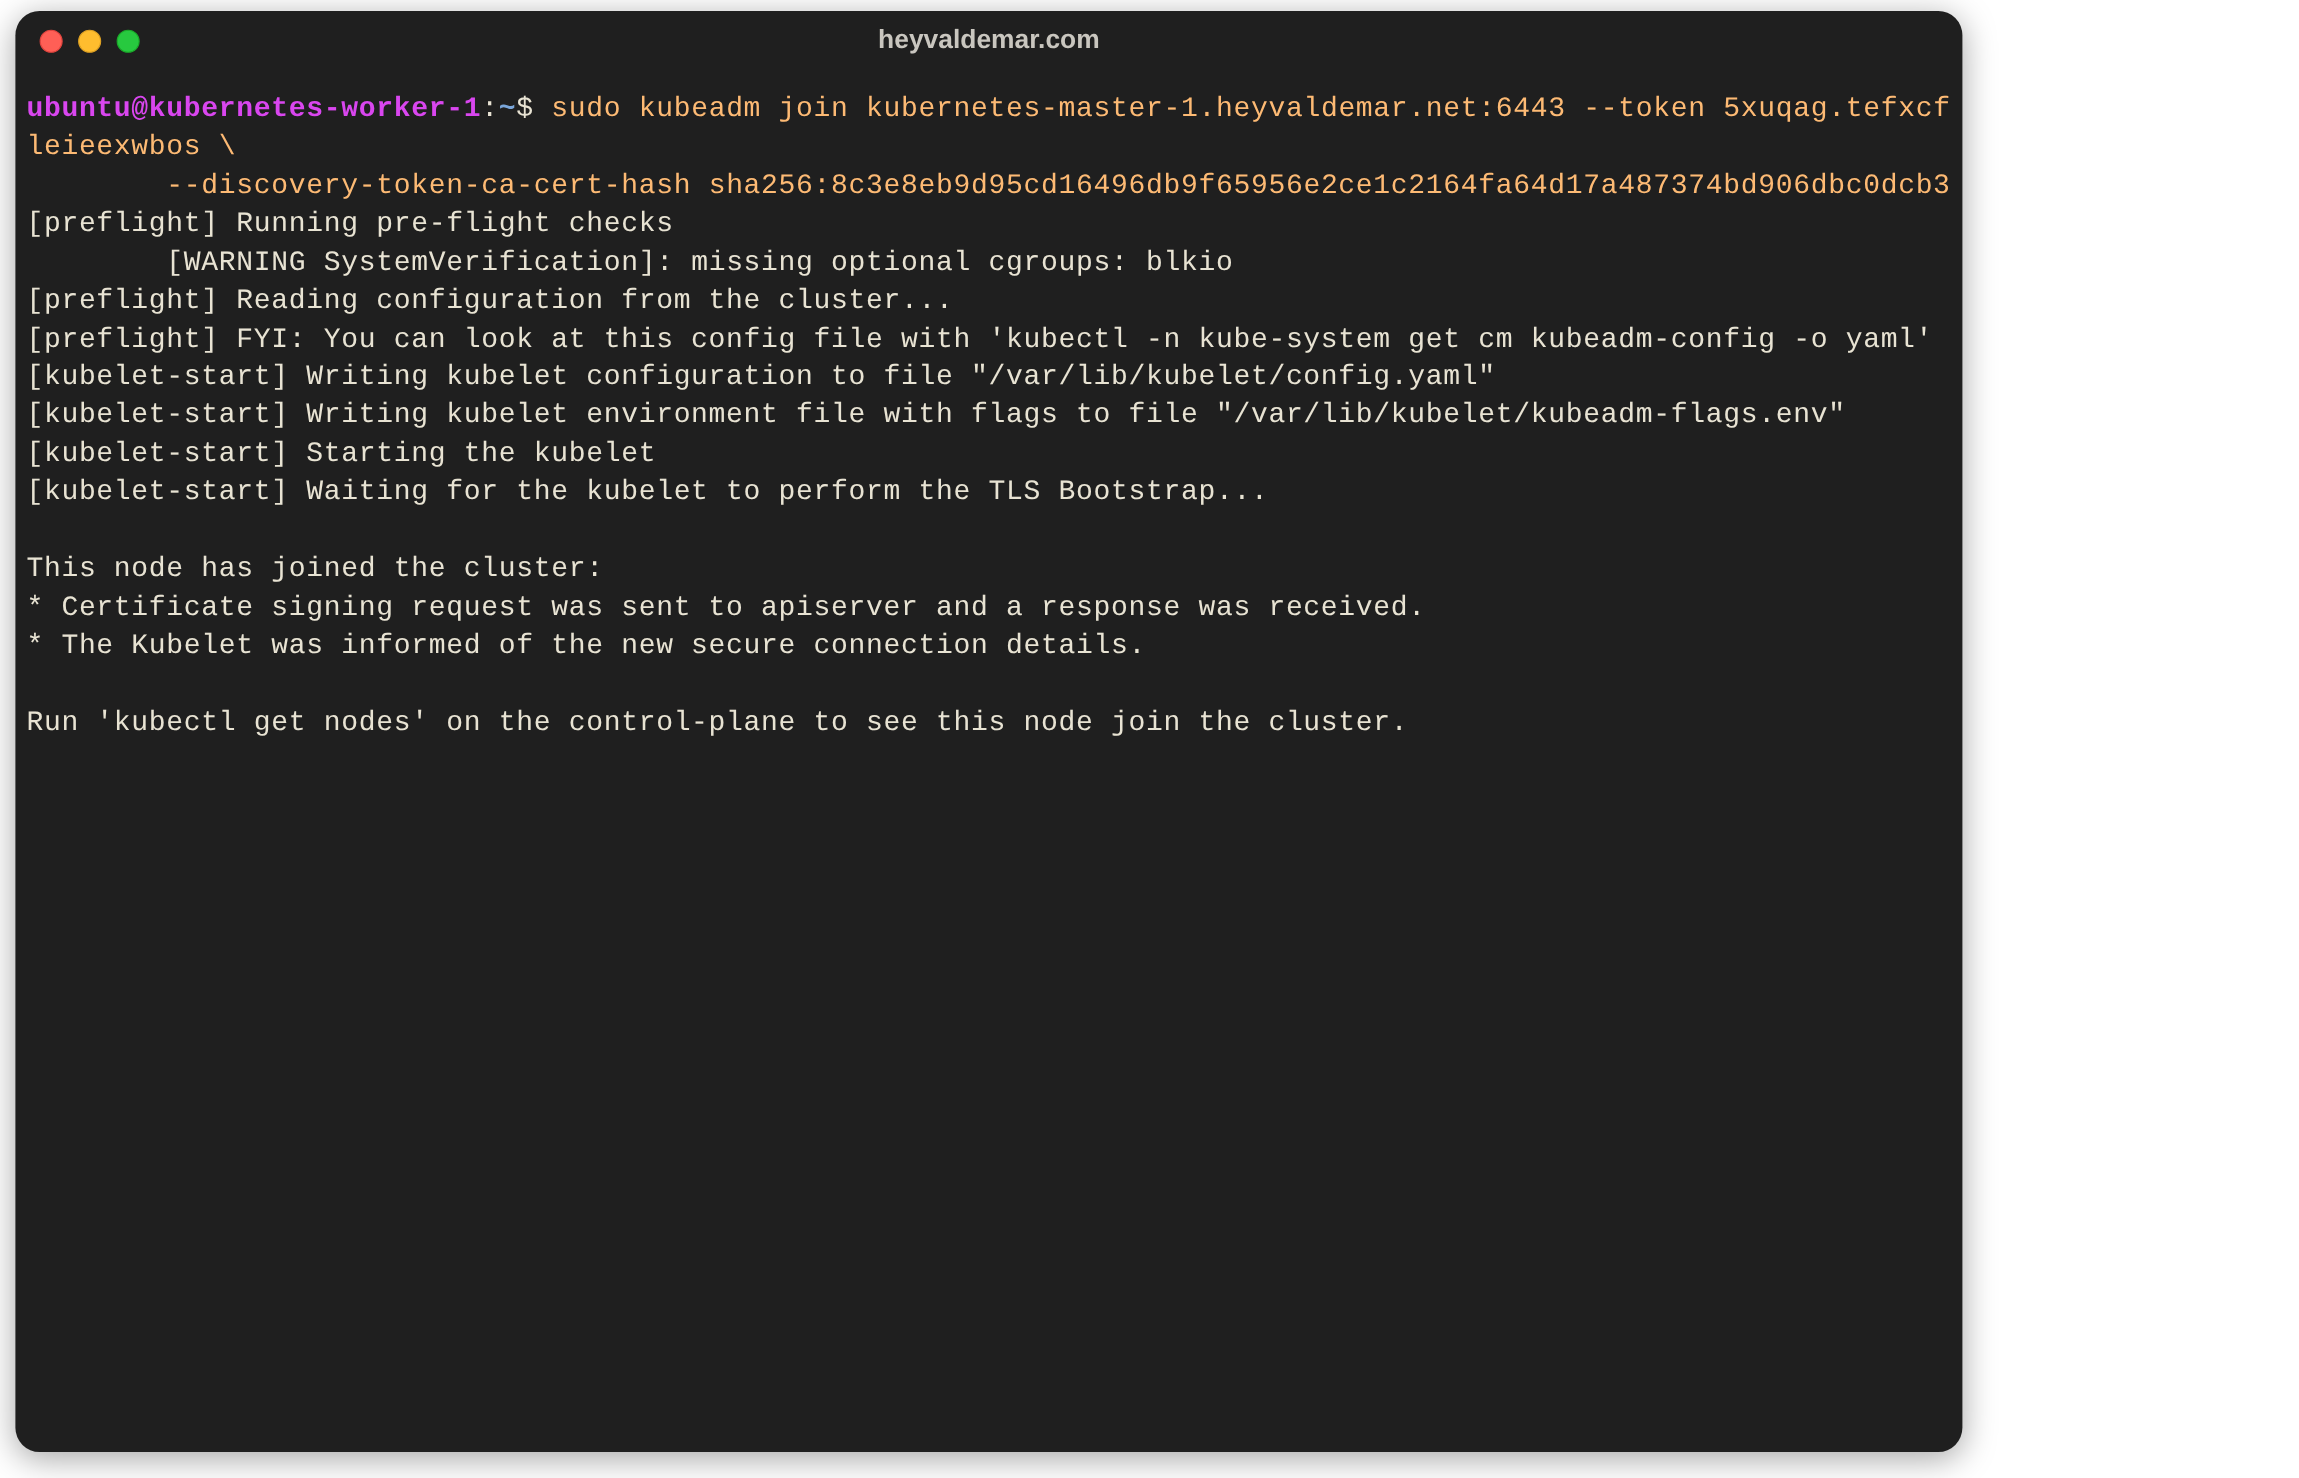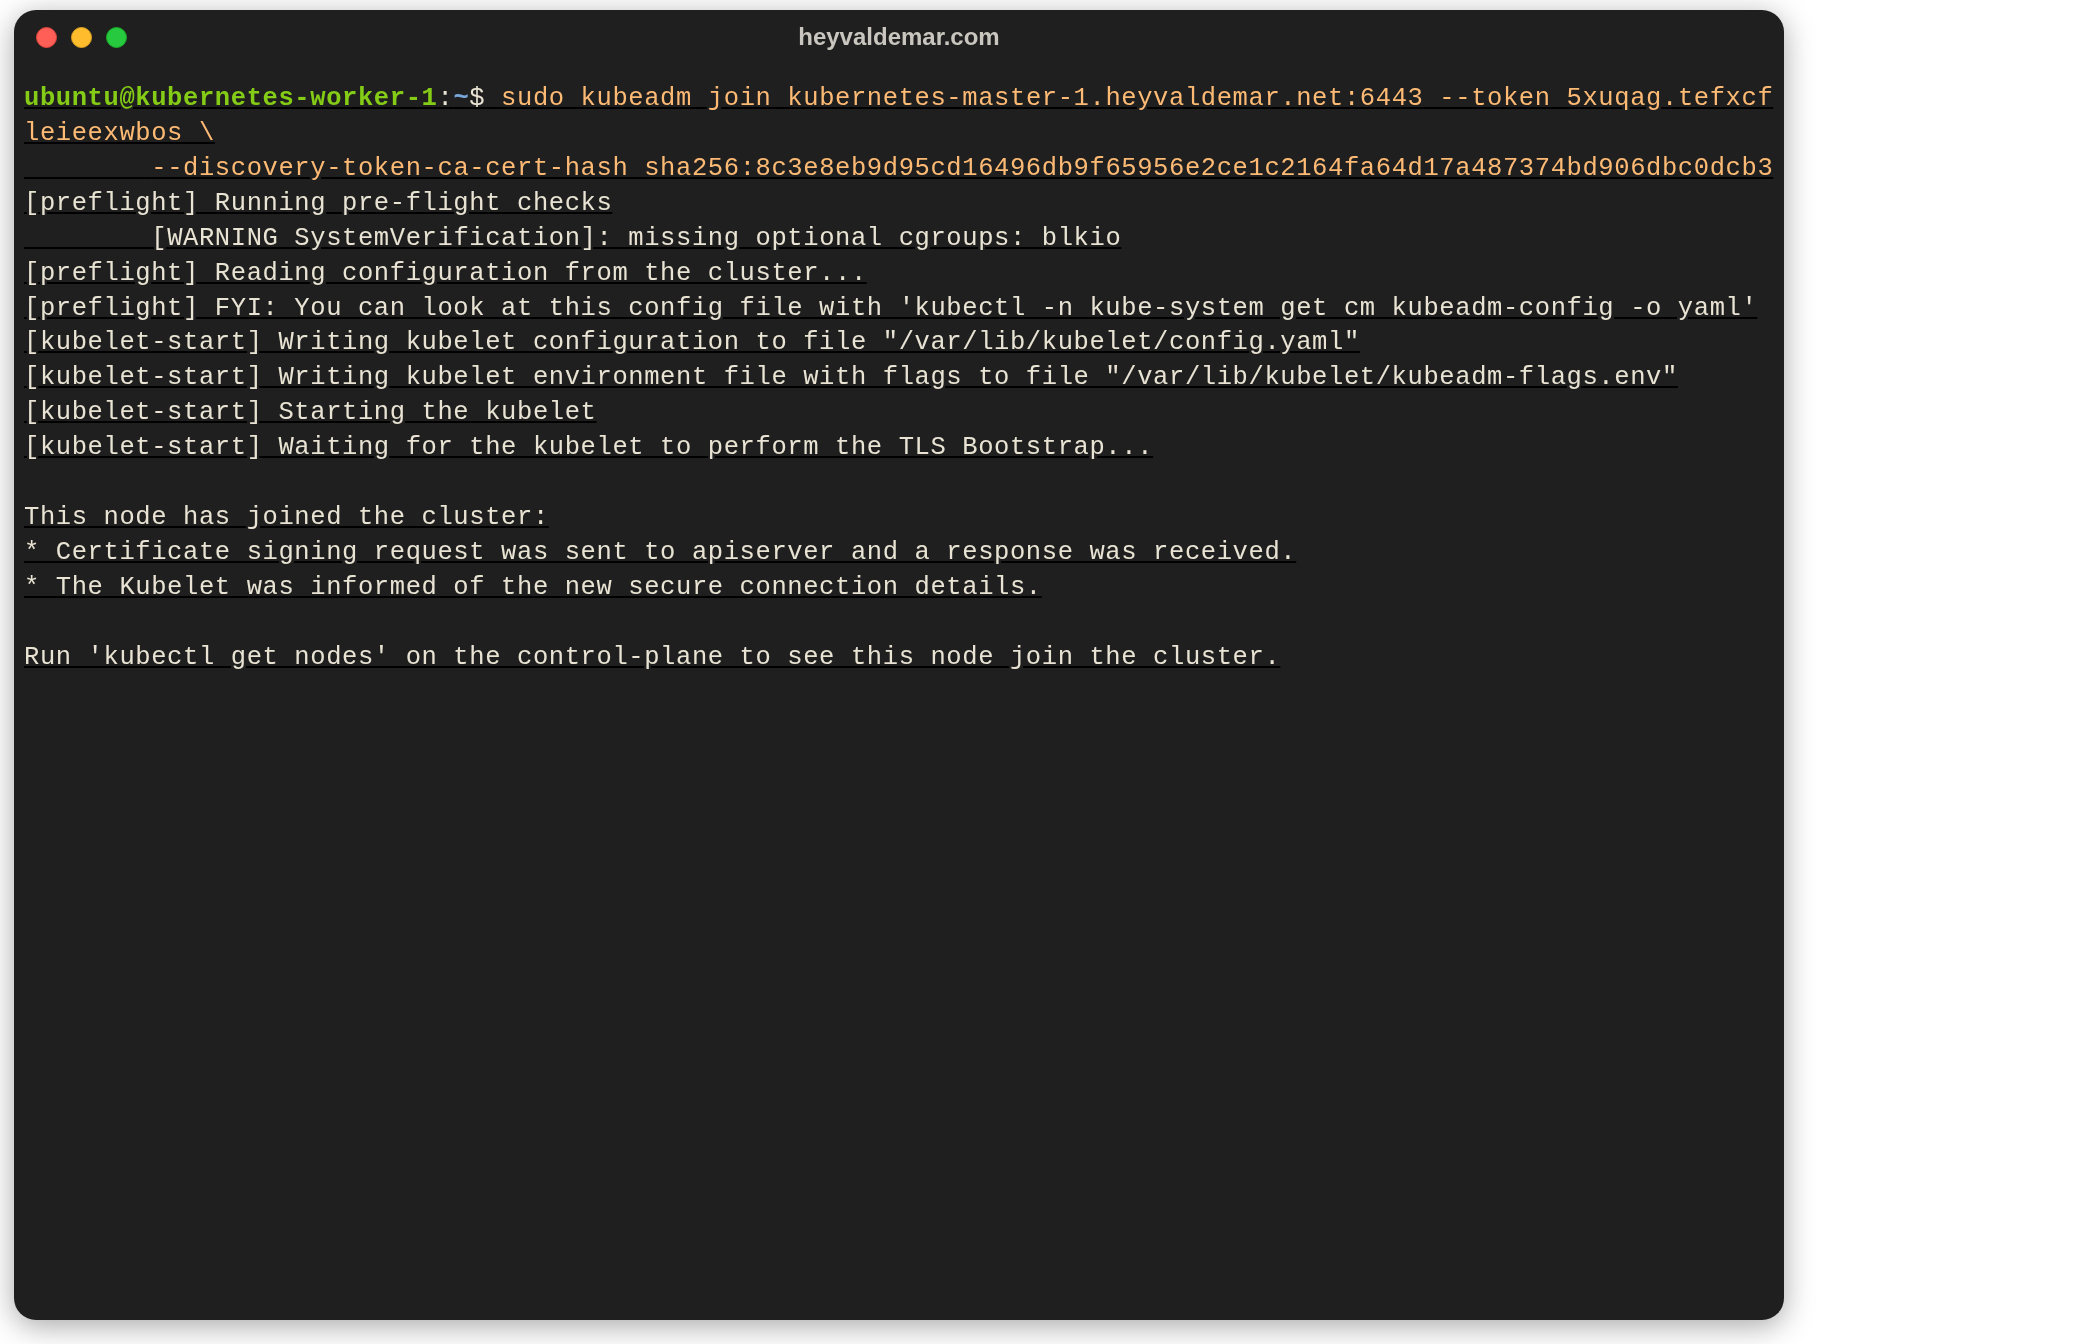"heyvaldemar.com" .stage { text-decoration: underline -> none }
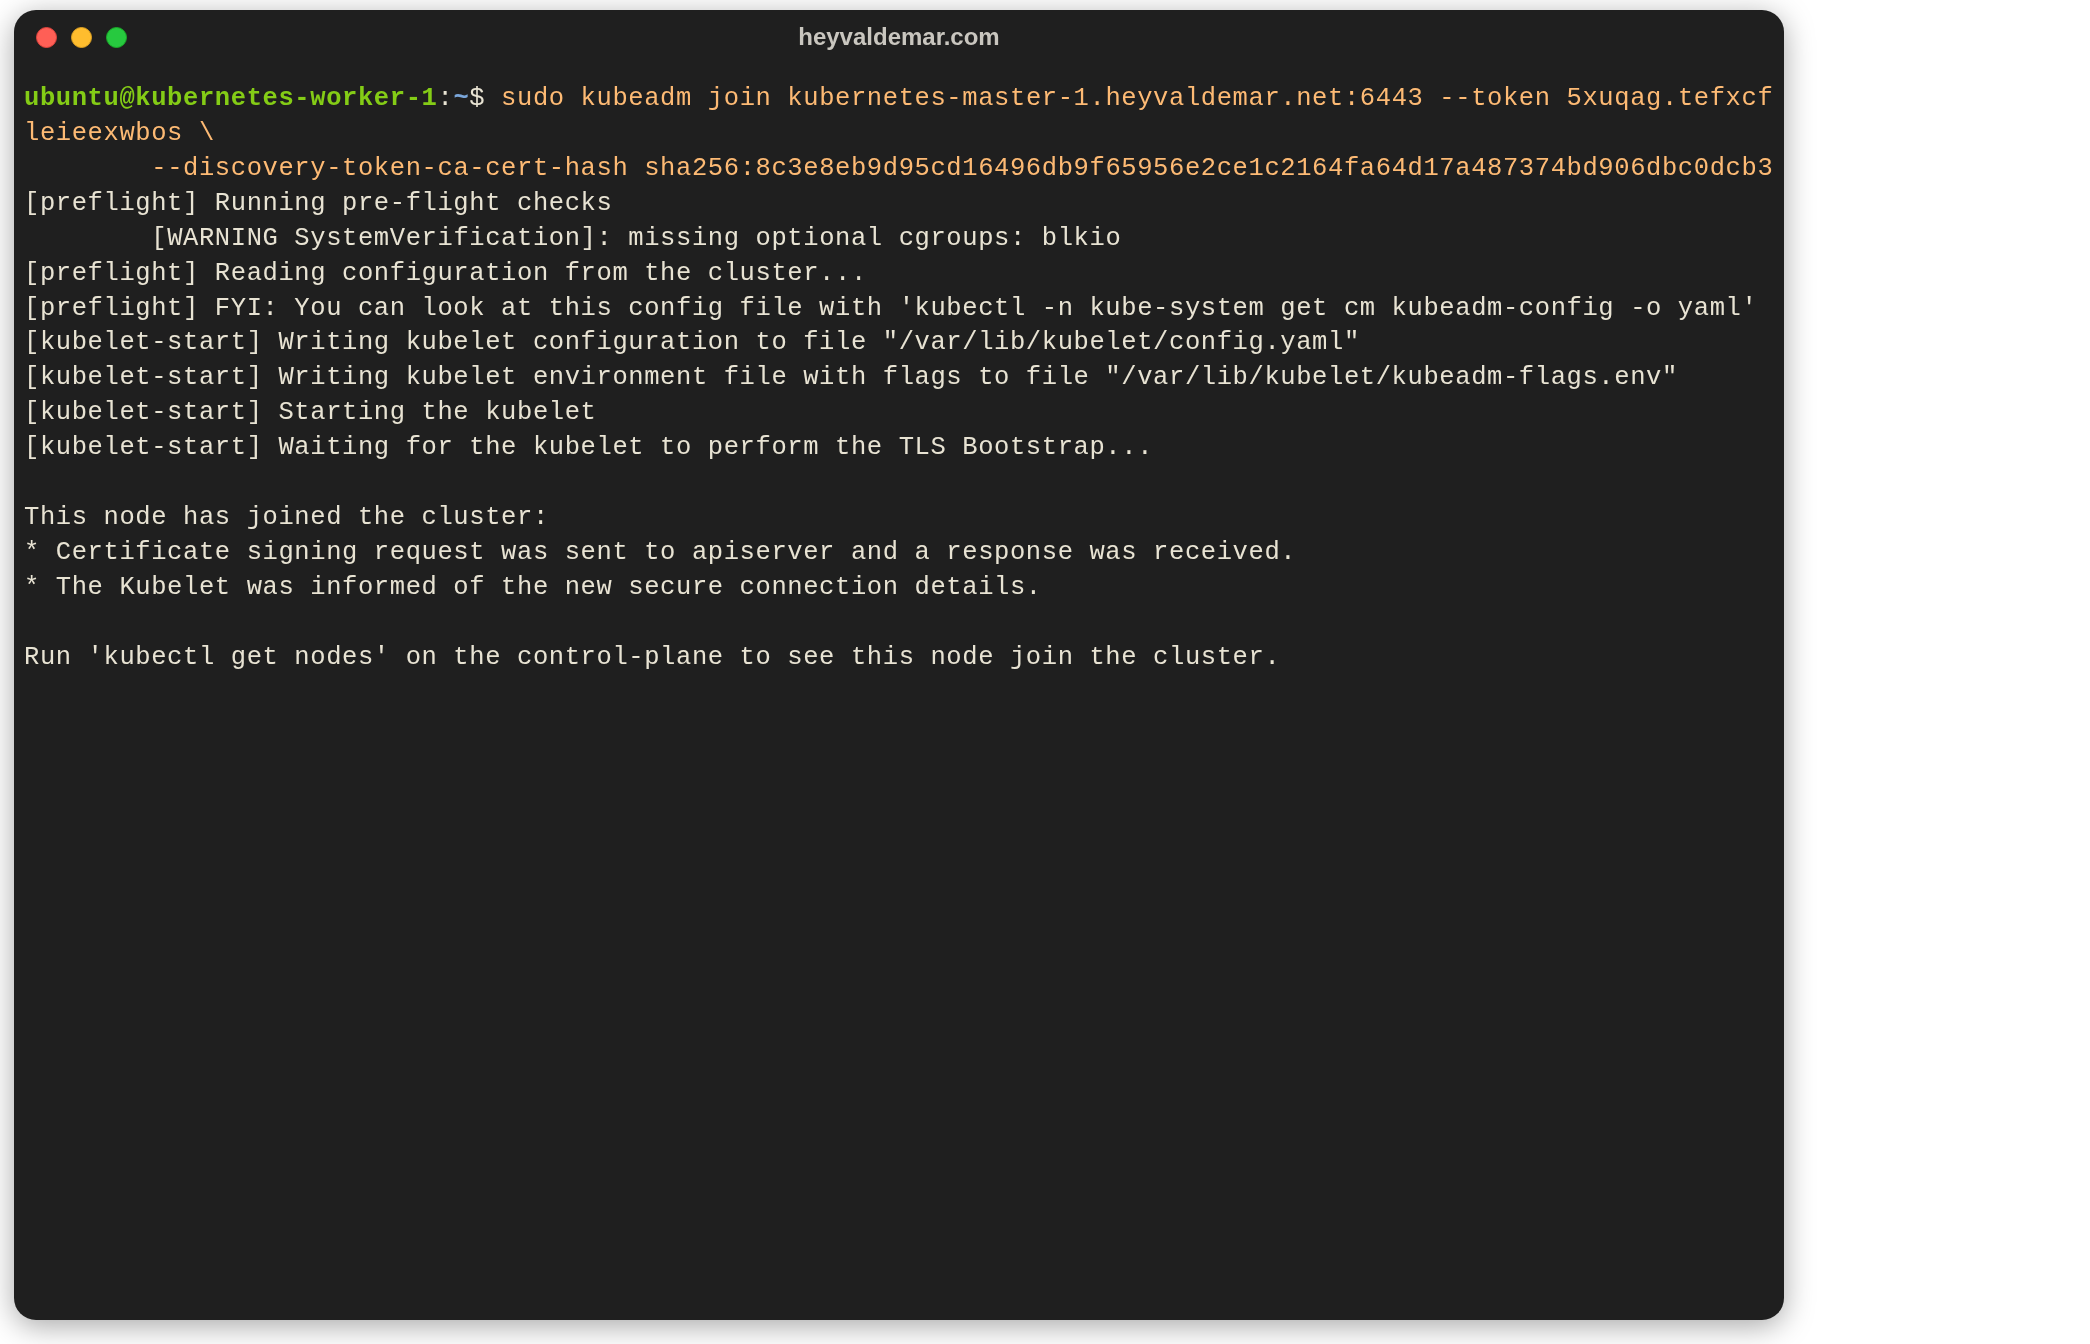"ubuntu@kubernetes-worker-1" .prompt-user { color: #84cc16 -> #d946ef }
